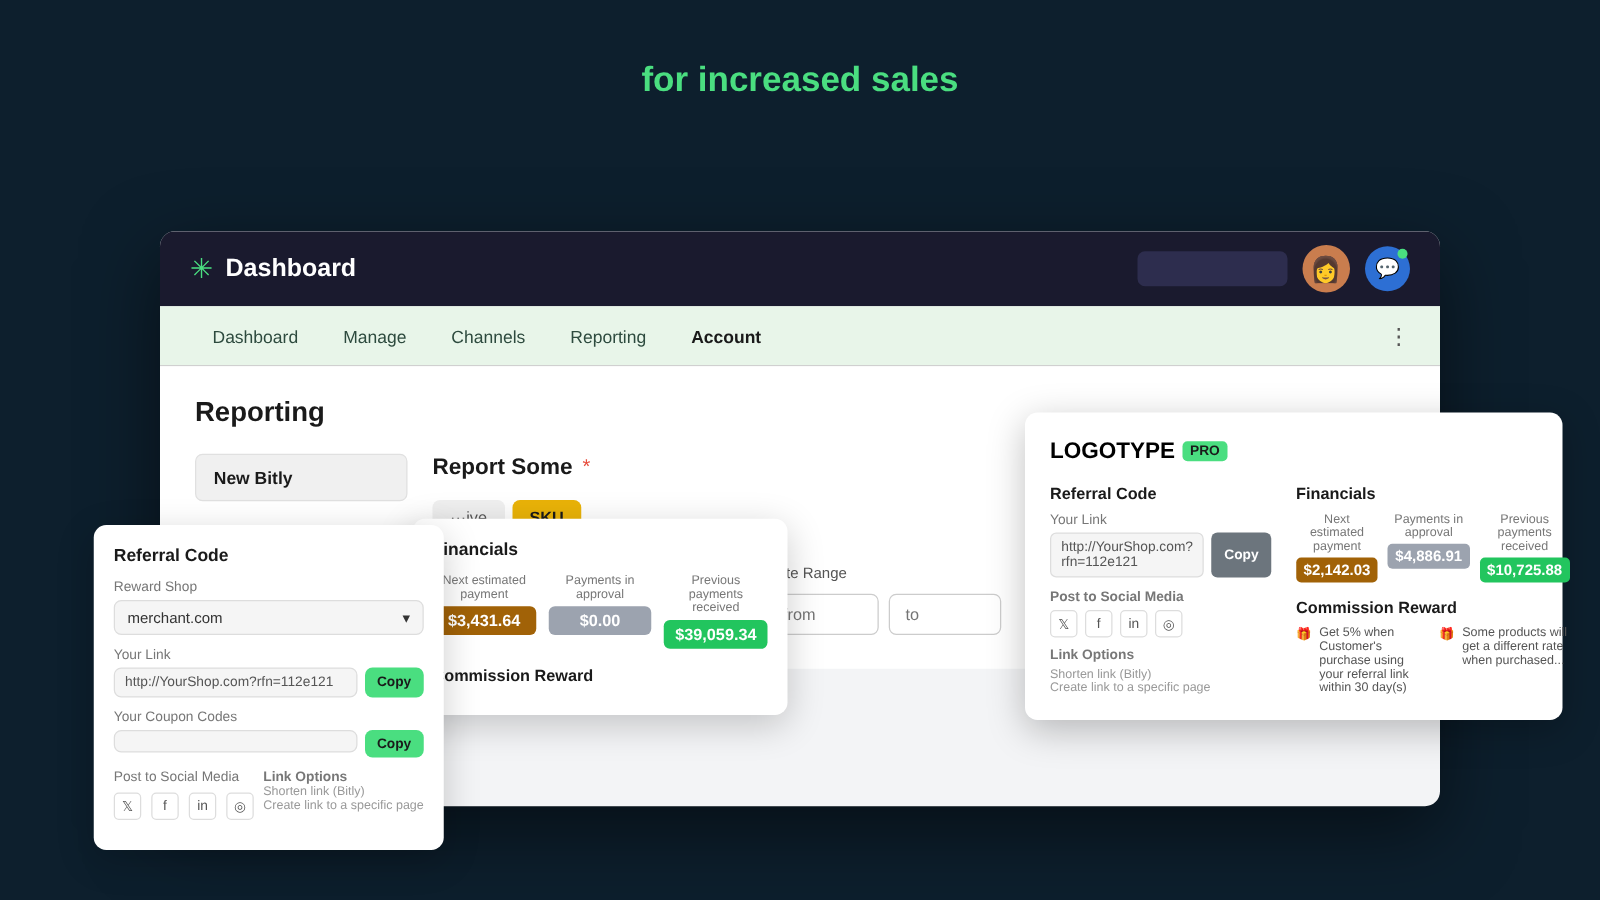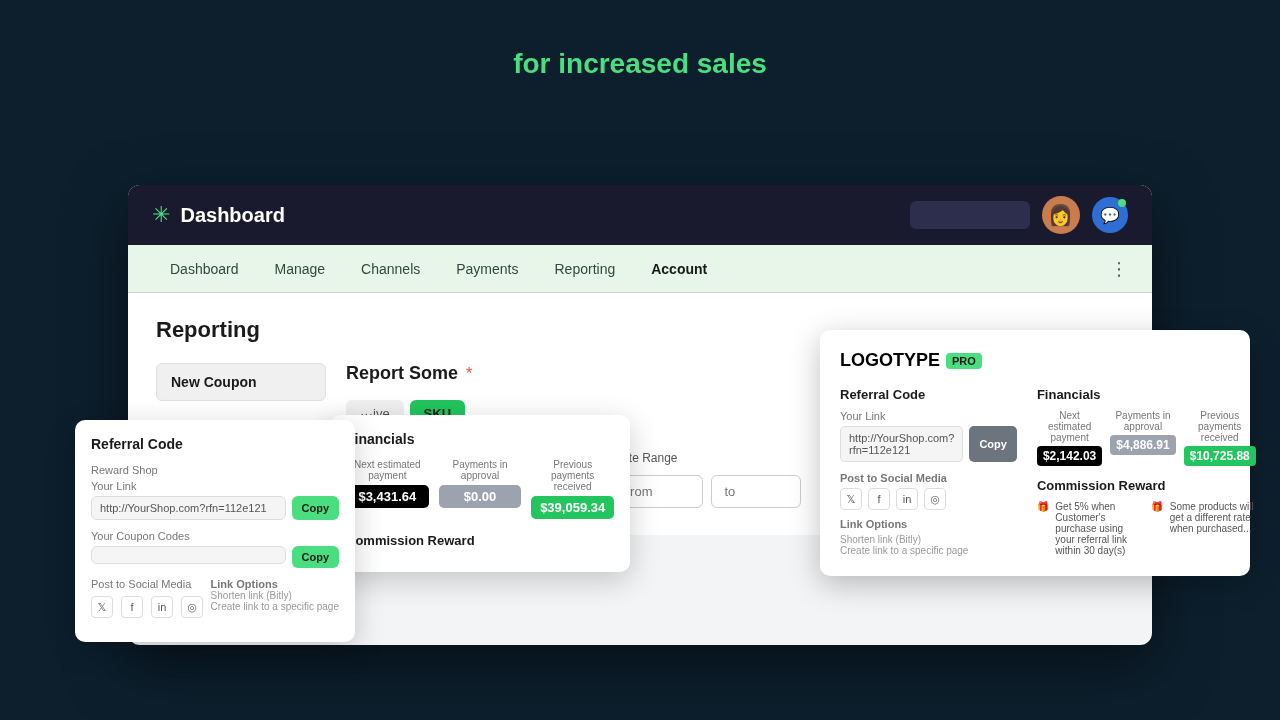"Payments" div.nav-item { html: <div>Payments</div> -> none }
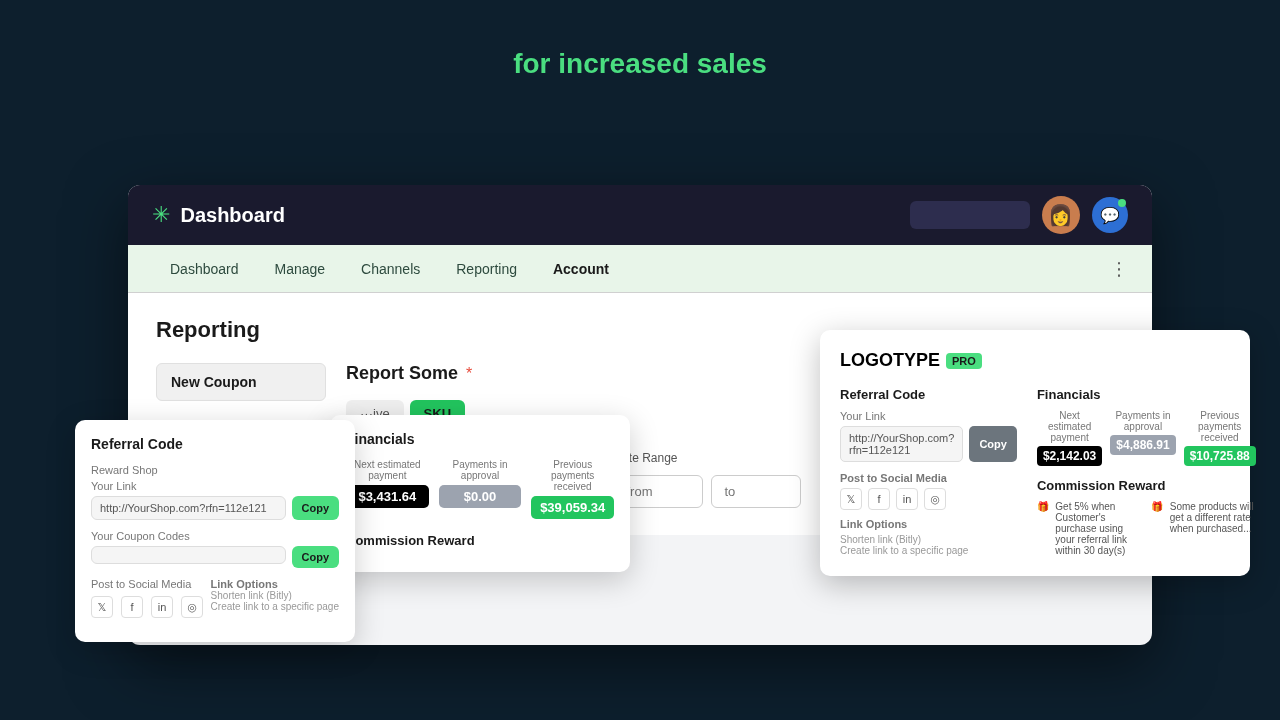"New Coupon" div.sidebar-btn { text: Coupon -> Bitly }
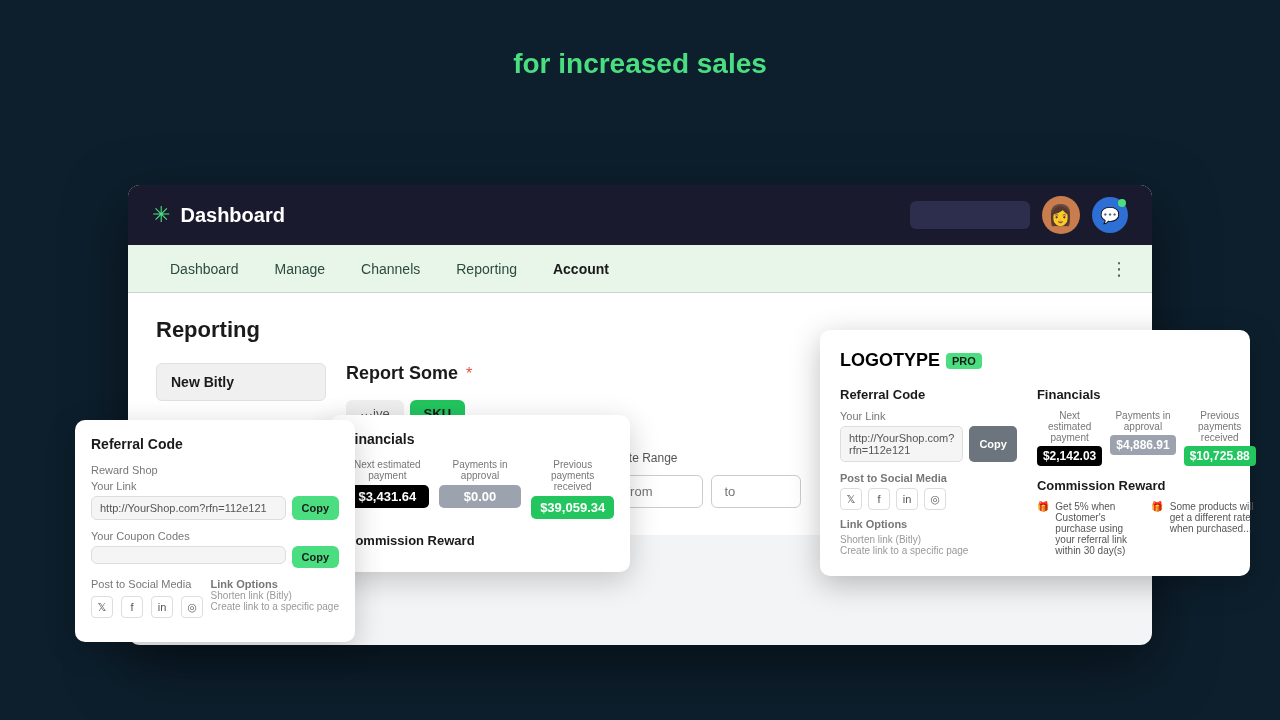"SKU" .tab-item.selected { background: #22c55e -> #eab308 }
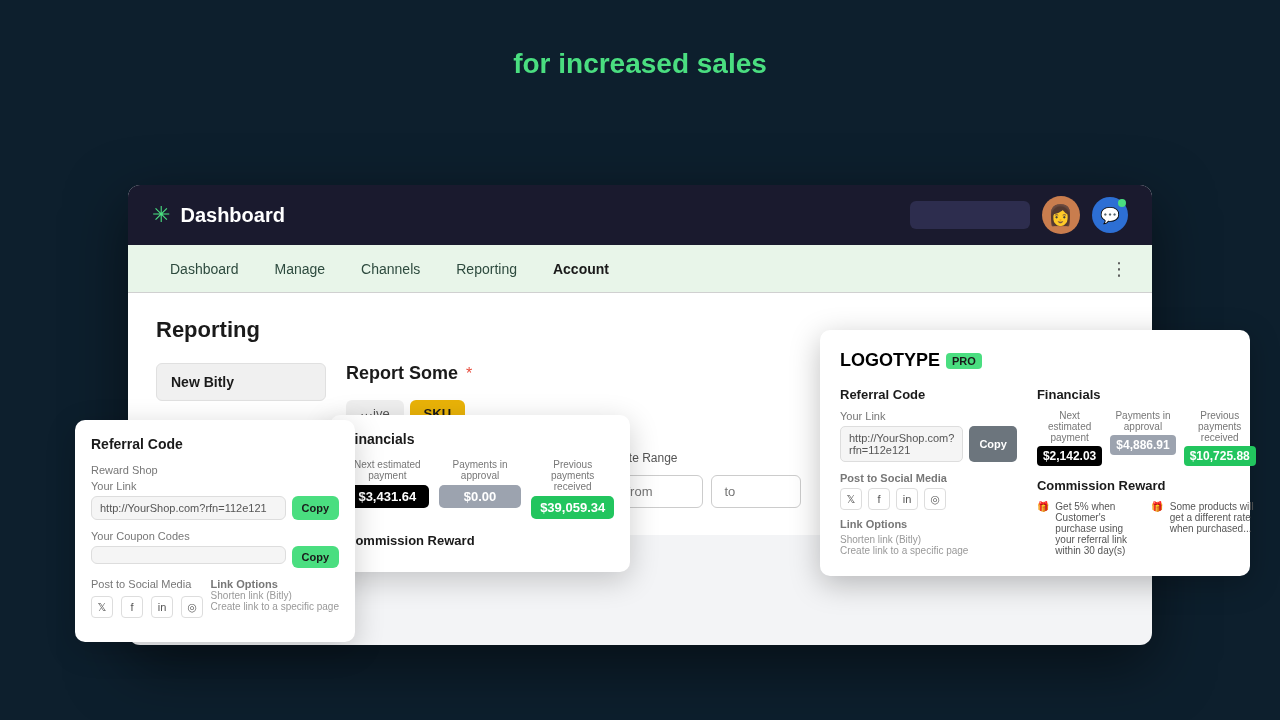"$2,142.03" .val-blue { background: #000000 -> #a16207 }
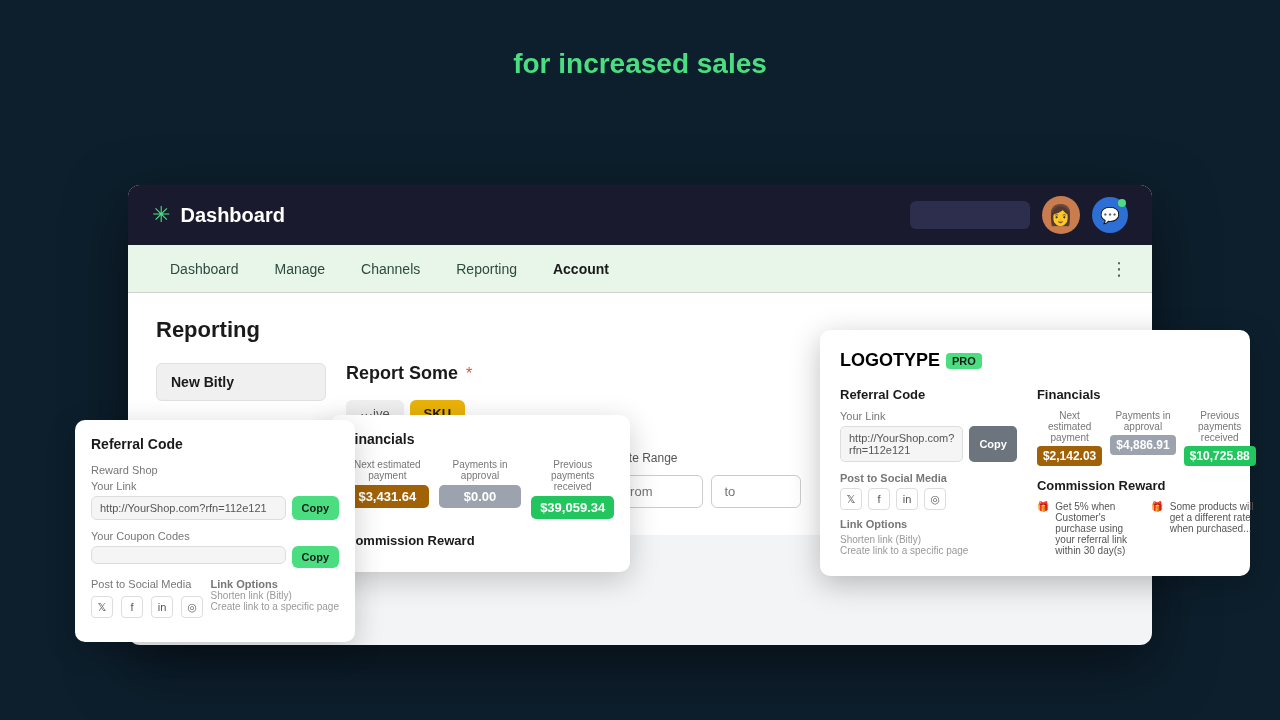"merchant.com" div.shop-select { html: none -> <div> <span>merchant.com</span> <span>▾</span> </div> }
